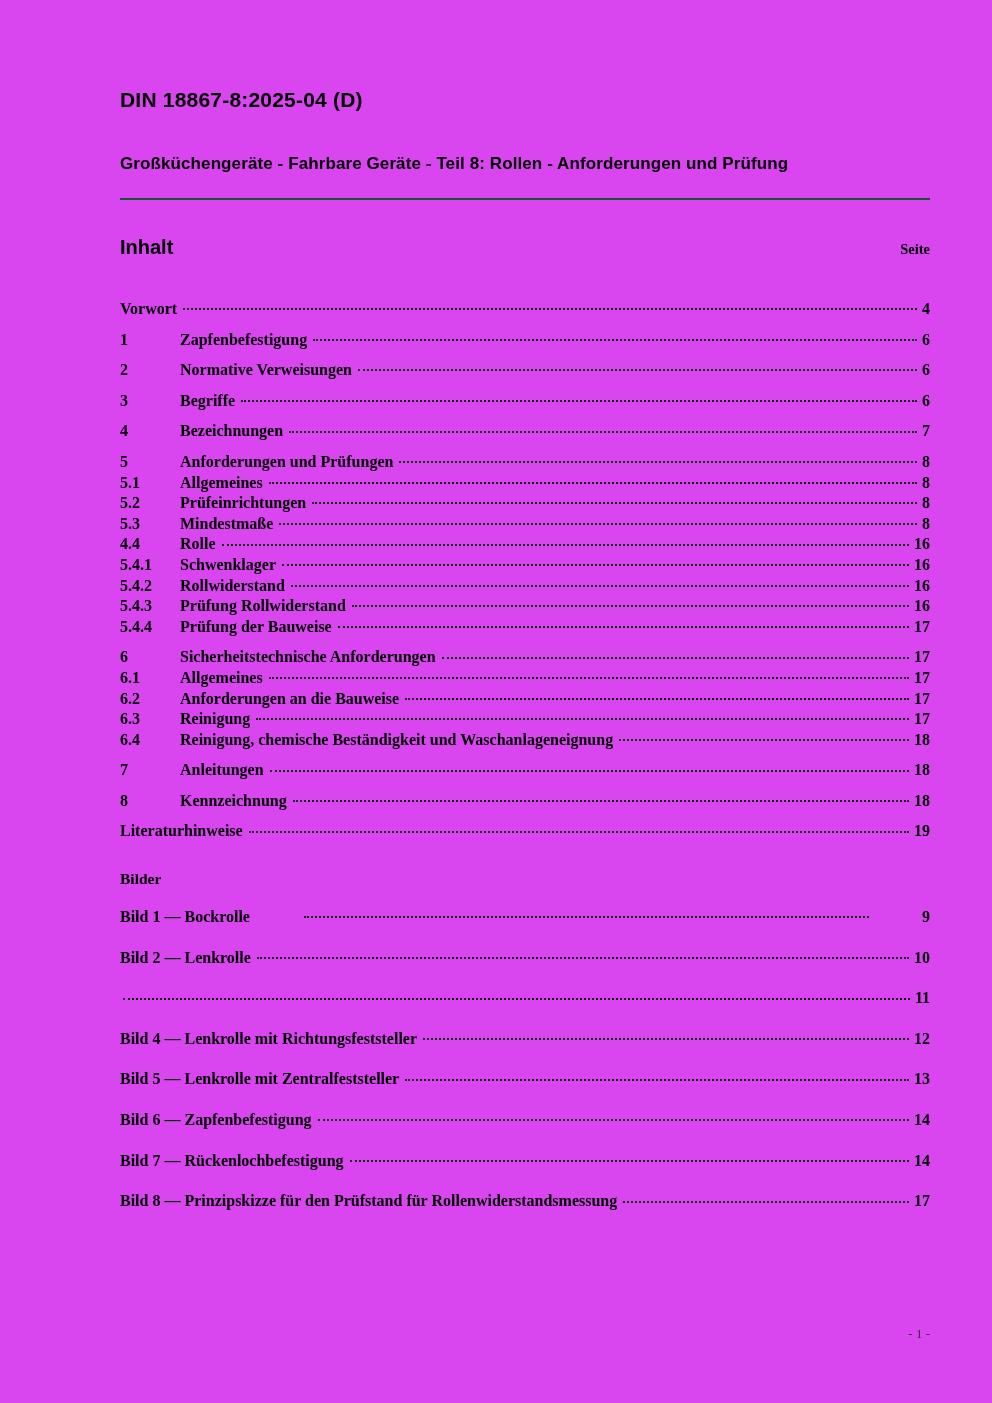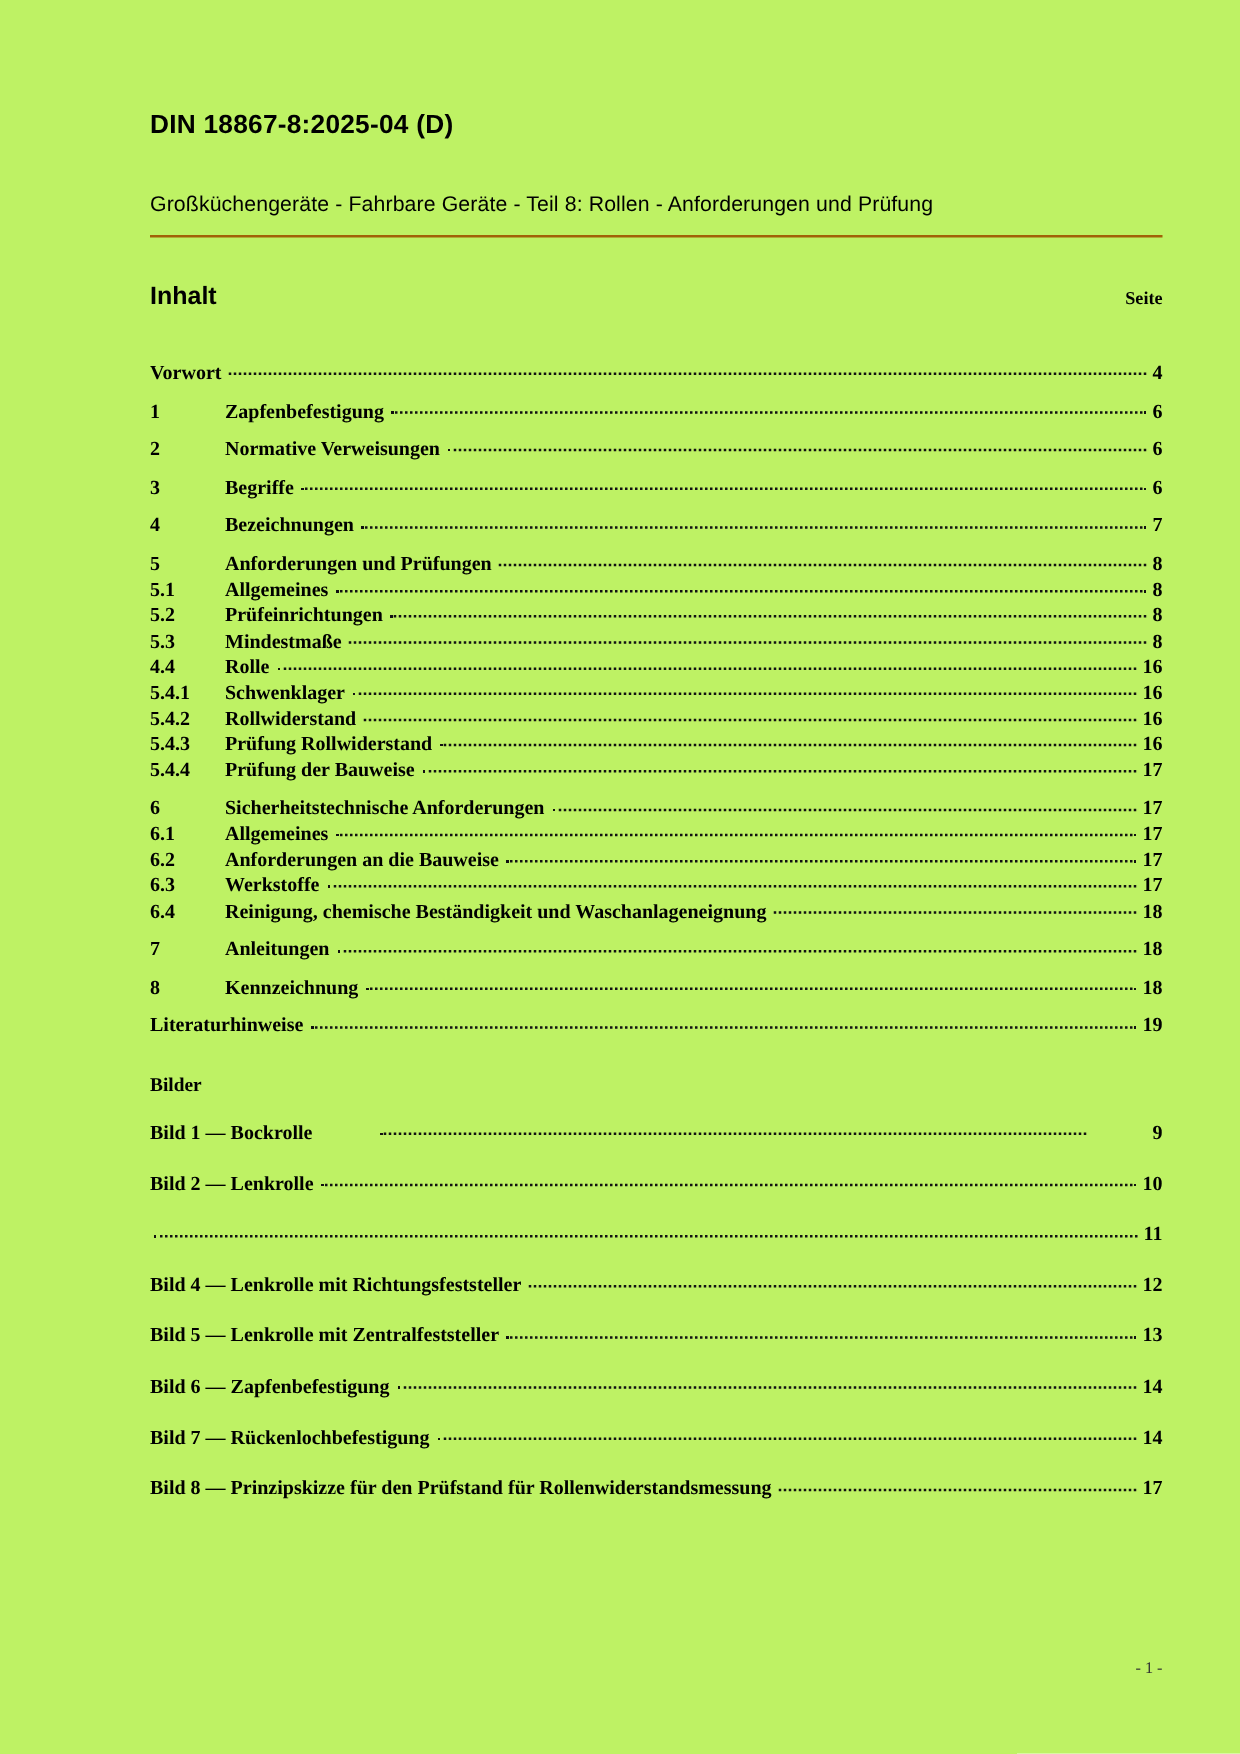"DIN 18867-8:2025-04 (D)" .page { background: #bef264 -> #d946ef }
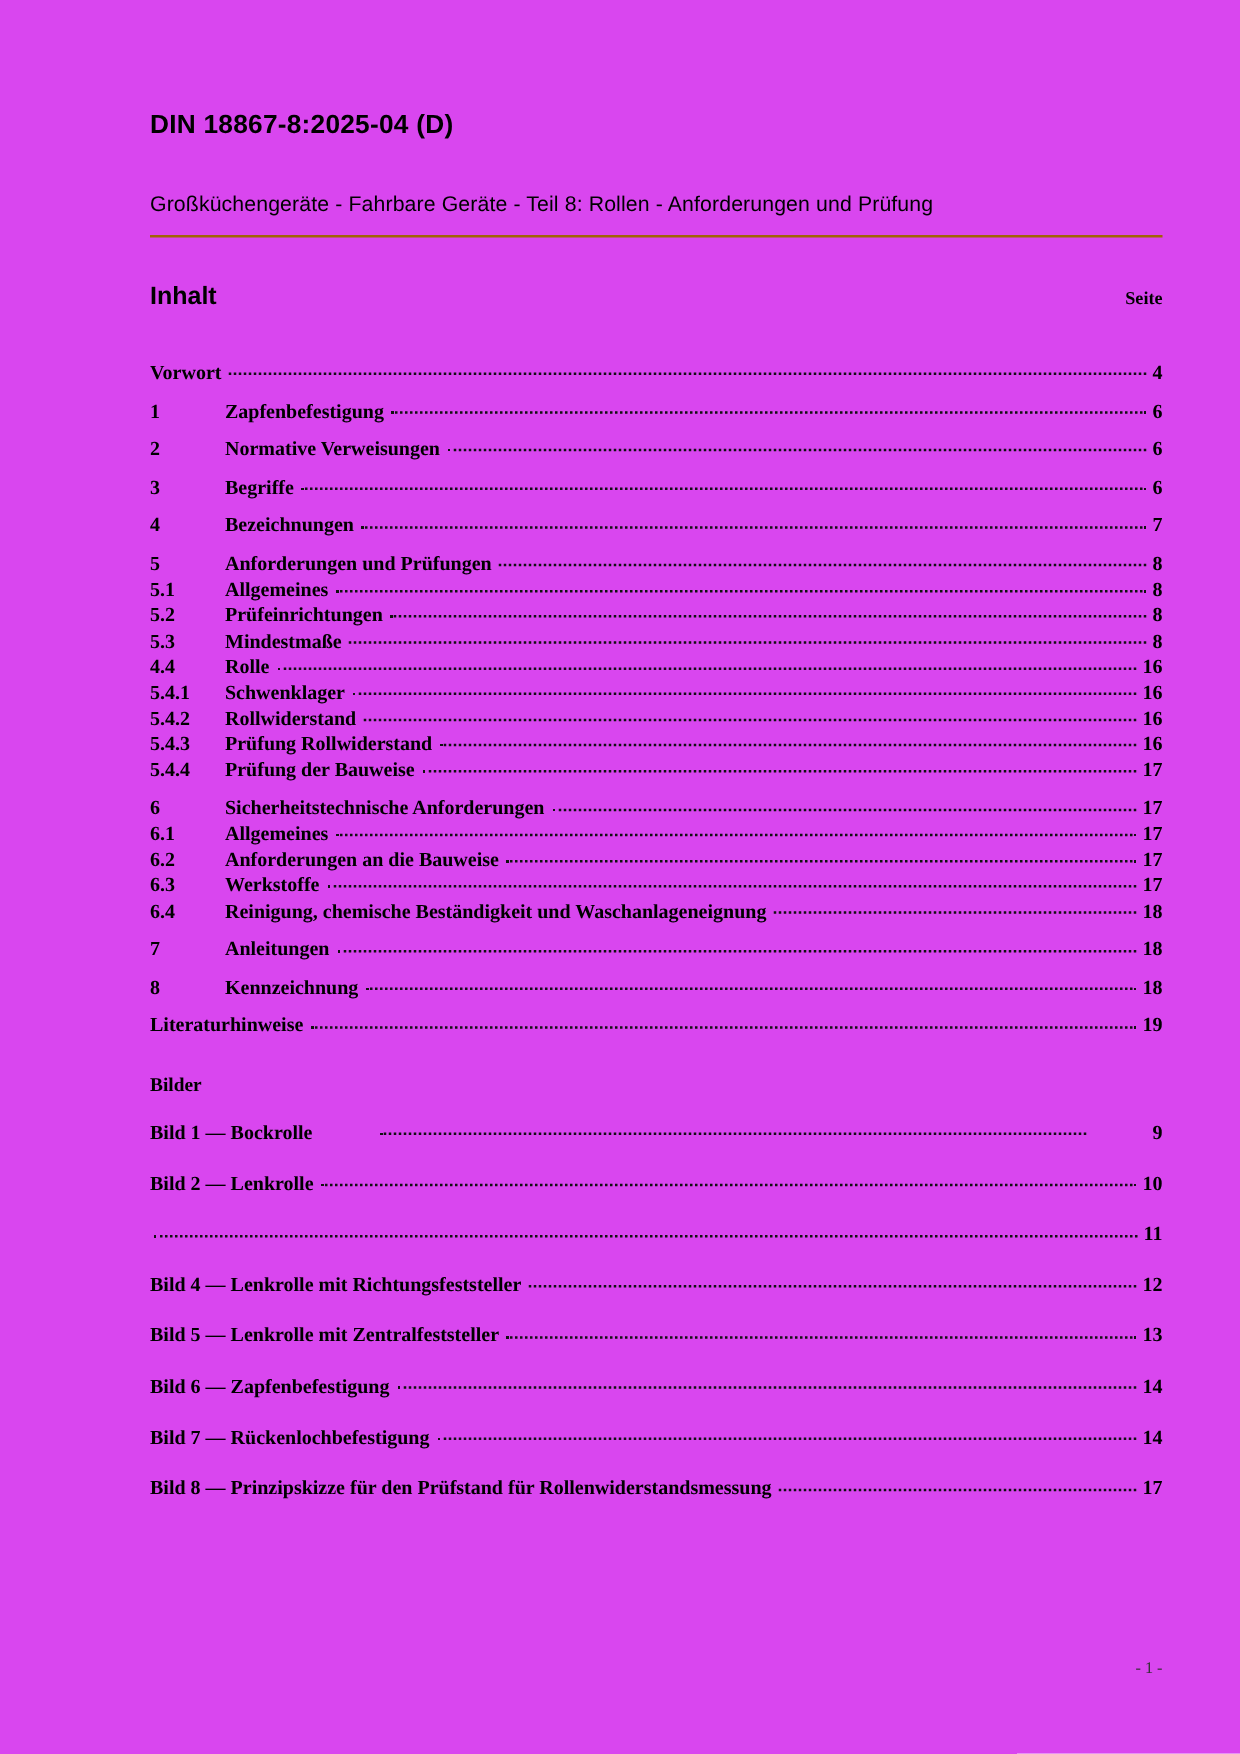"Großküchengeräte - Fahrbare Geräte -" .doc-title { border-bottom: 2px solid #a16207 -> 2px solid #14532d; font-weight: normal -> bold; padding-bottom: 14px -> 24px }
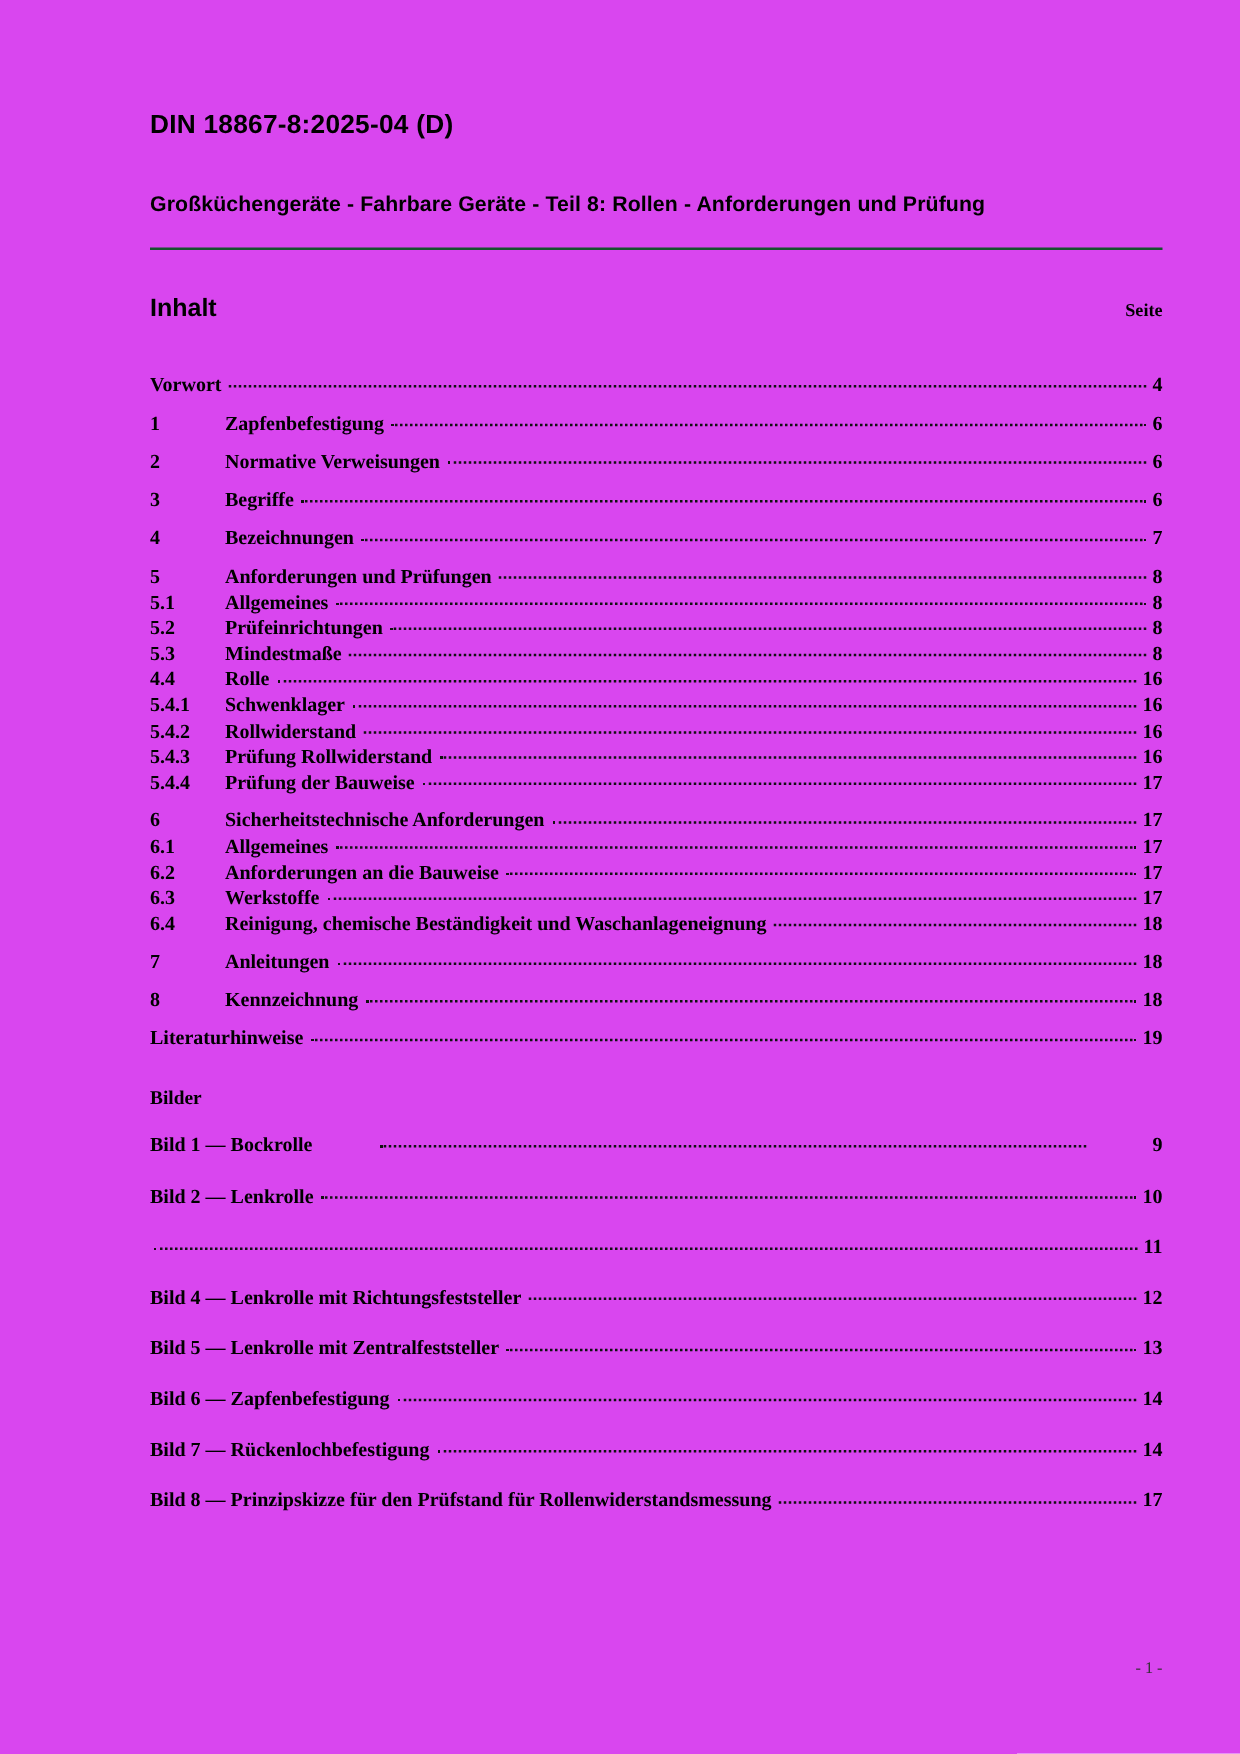"Werkstoffe" span.title { text: Werkstoffe -> Reinigung }
